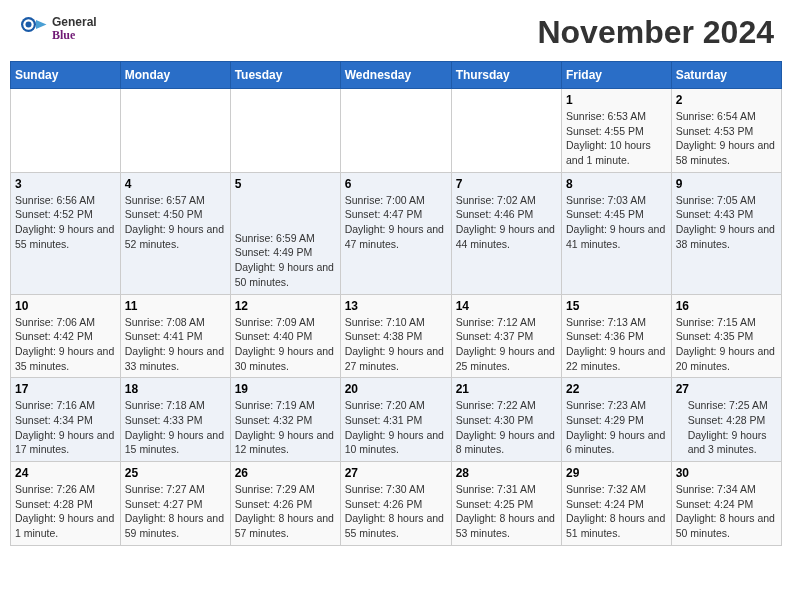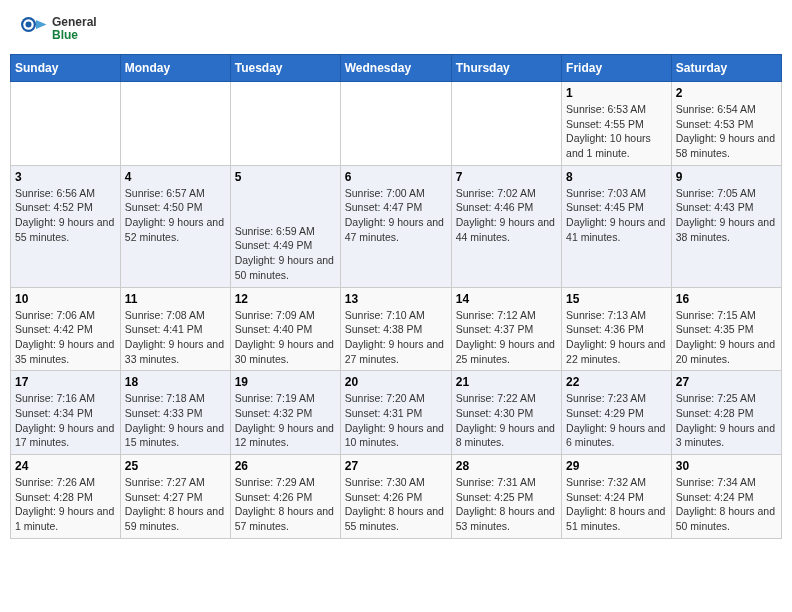"Blue" .logo-blue { color: #15803d -> #701a75; font-family: none -> Liberation Serif, serif }
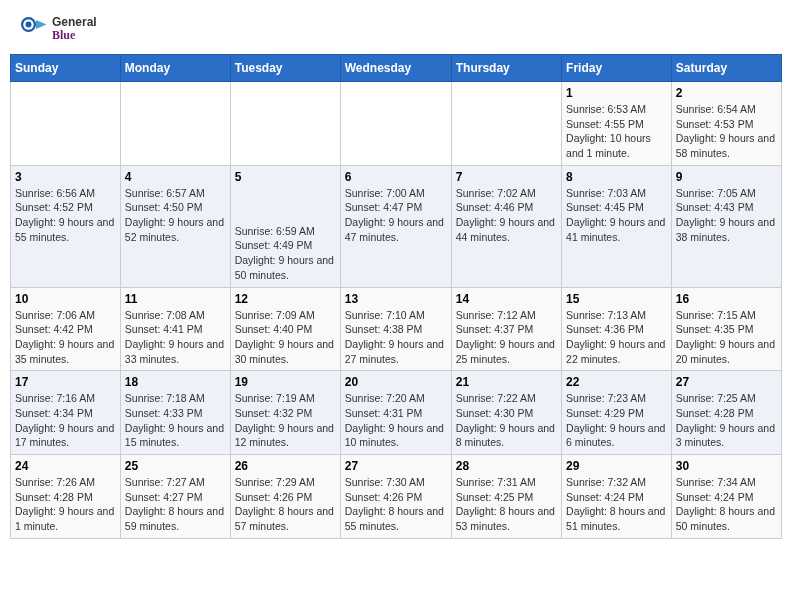"November 2024" div.month-title { html: none -> <div>November 2024</div> }
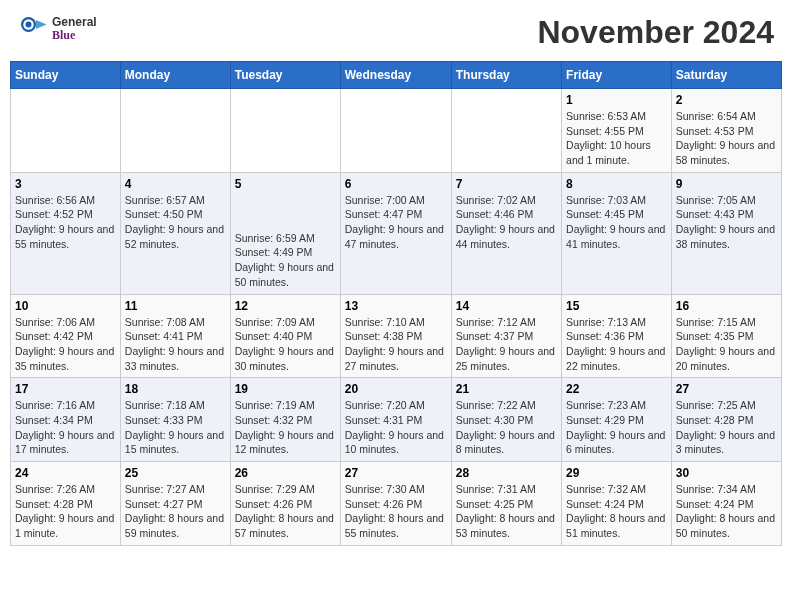"Sunrise: 7:25 AM" div.day-info { margin-left: none -> 12px }
